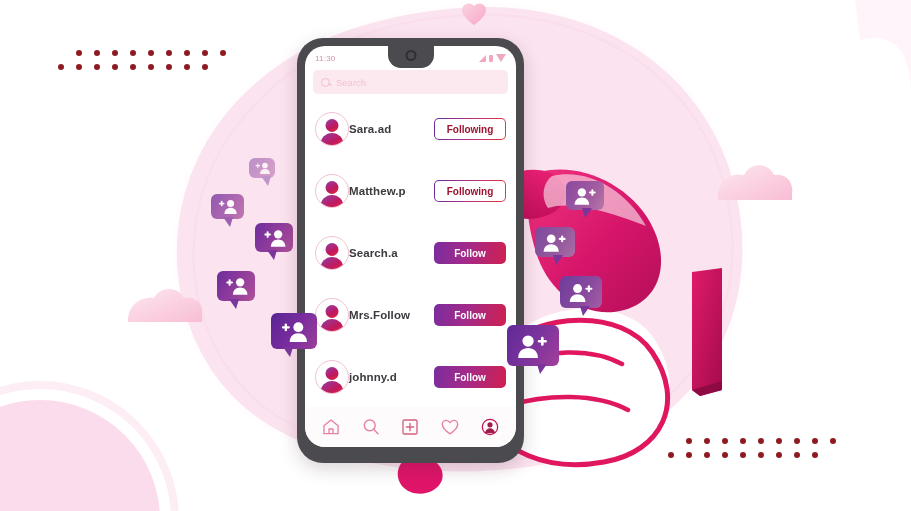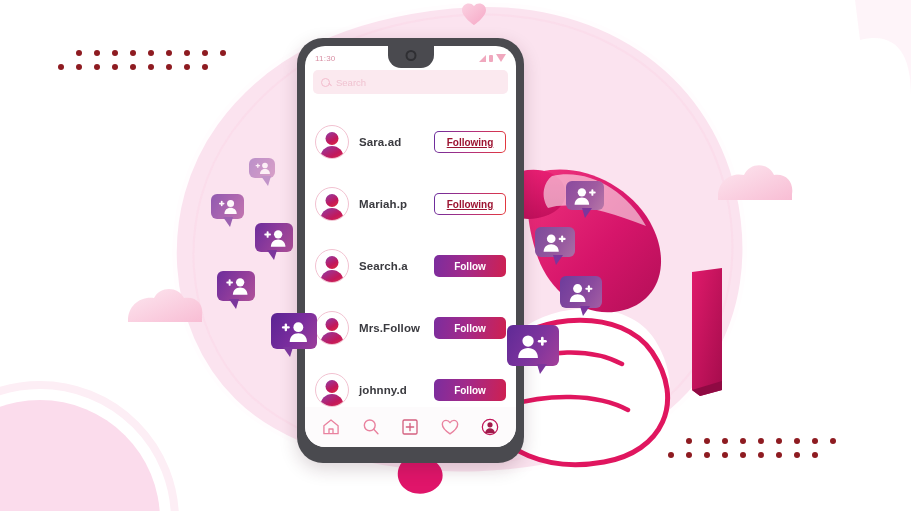"Search" .searchbar { margin: 4px 8px 13px 8px -> 4px 8px 0 8px }
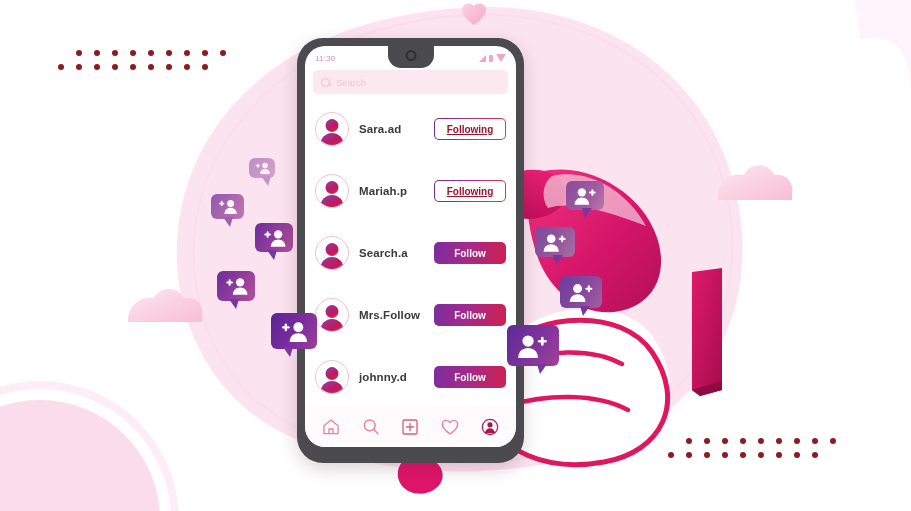"Sara.ad" .row { gap: 10px -> none }
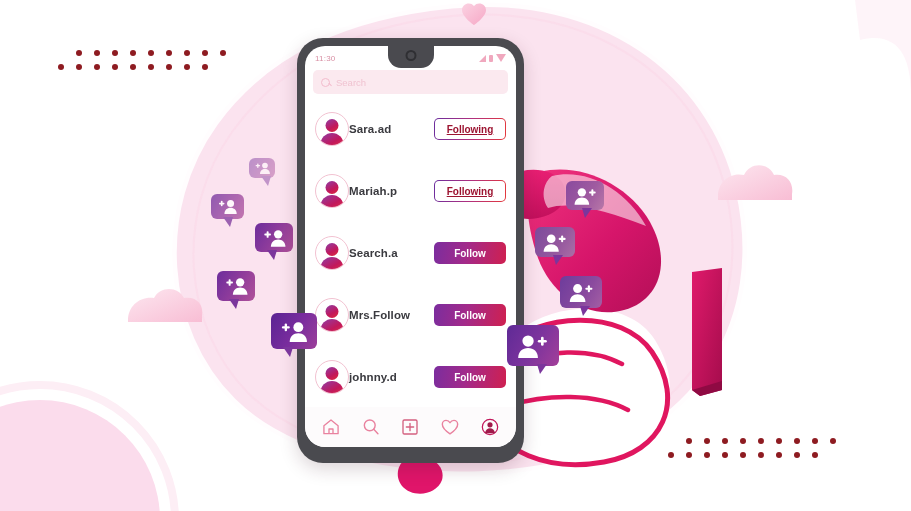"Following" .btn-following { text-decoration: underline -> none }
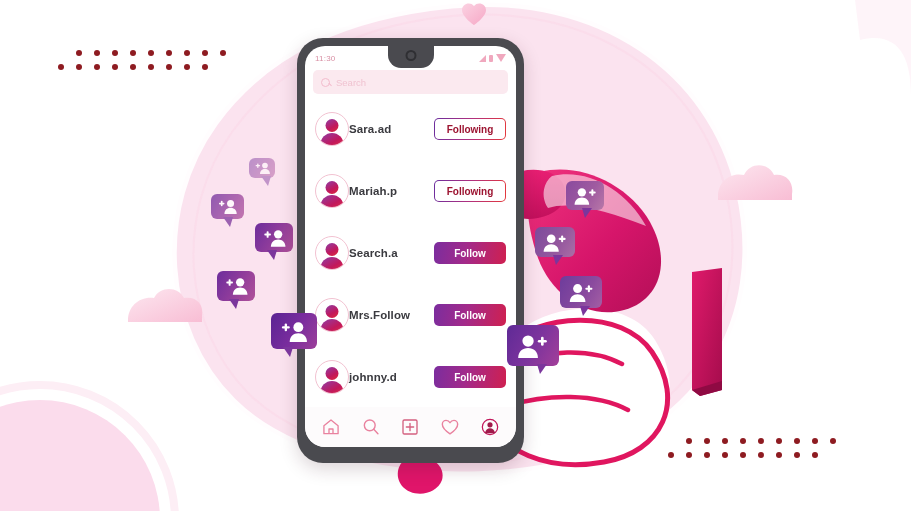"Mariah.p" div.uname { text: Mariah.p -> Matthew.p }
